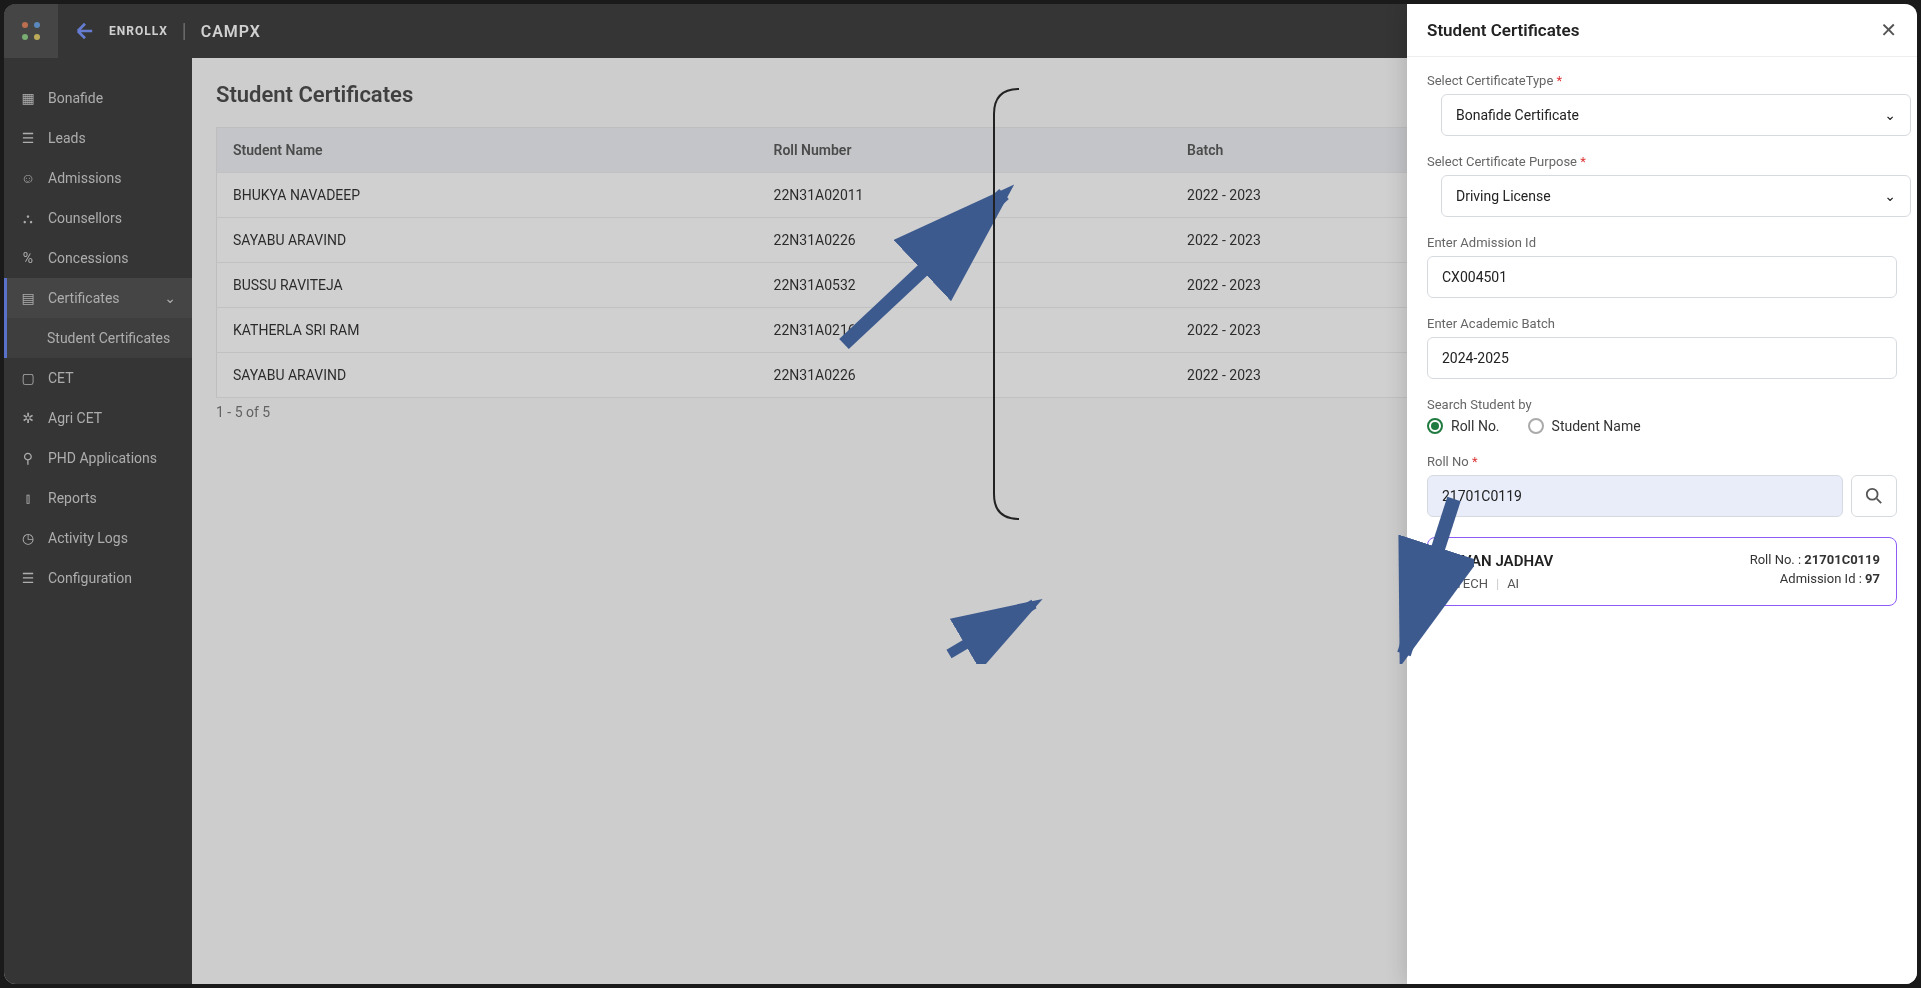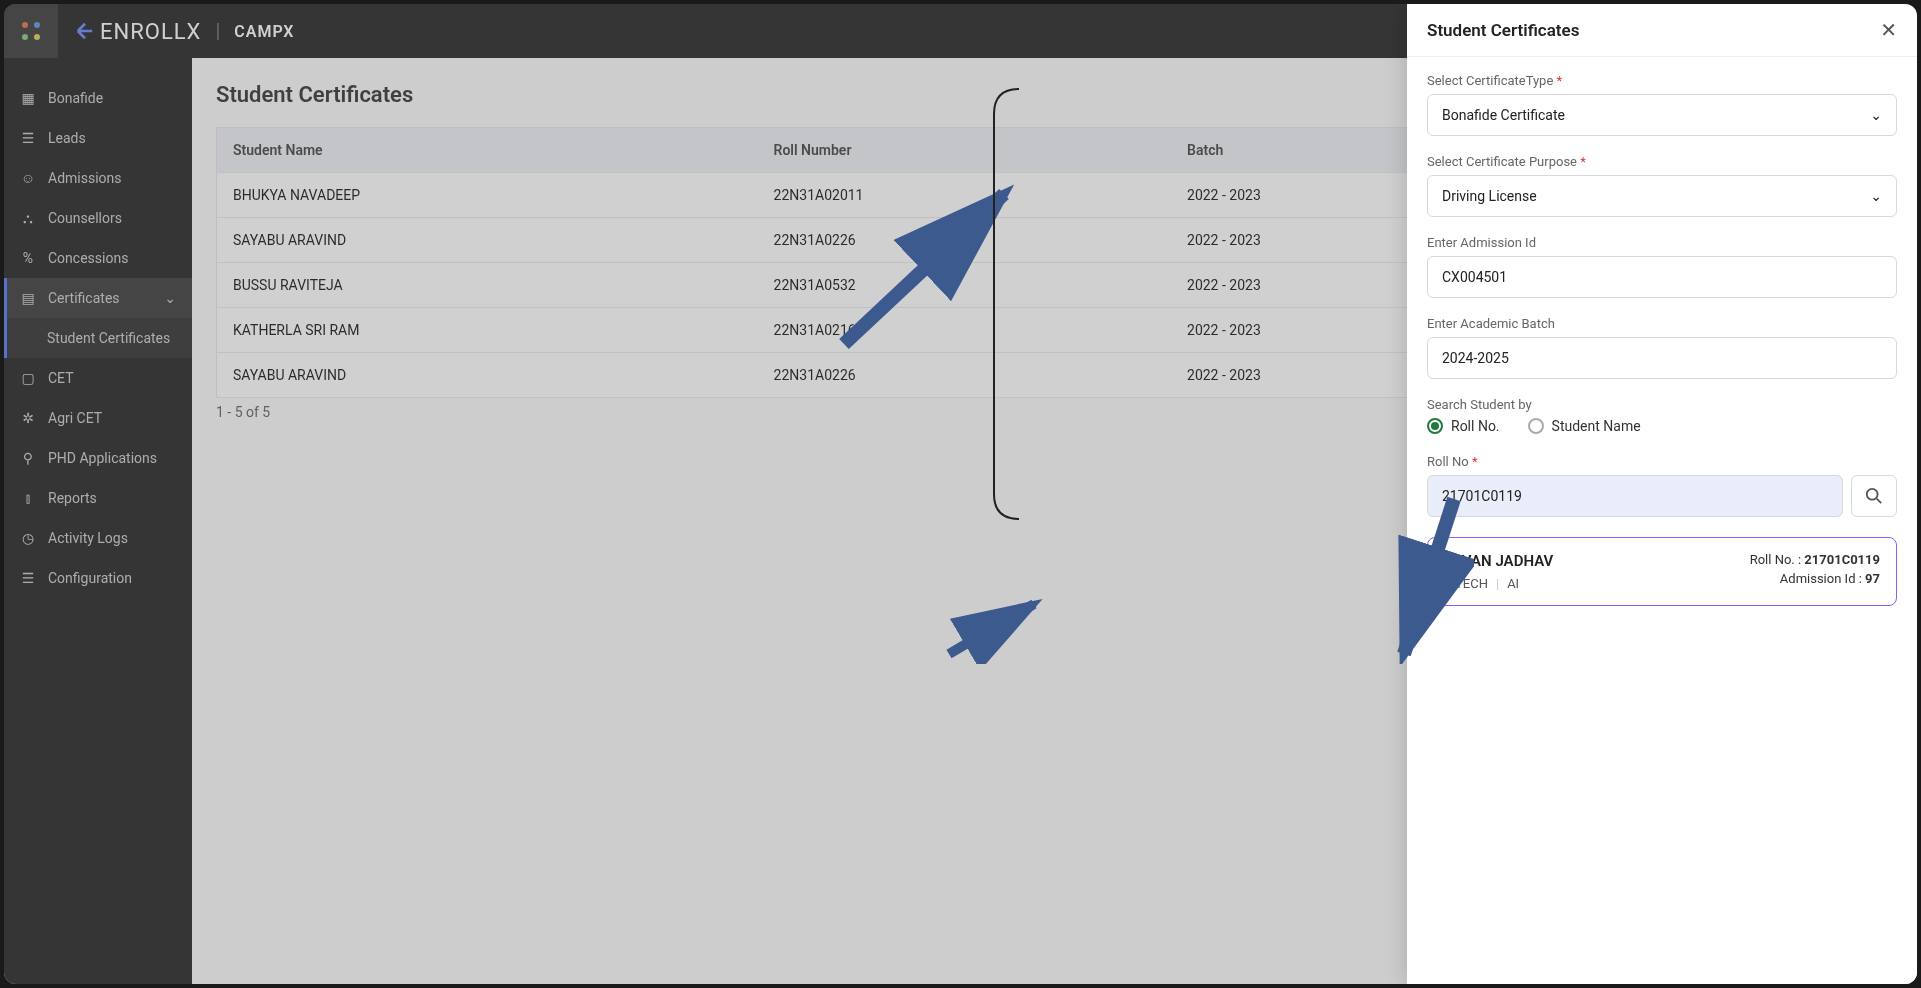"ENROLLX" .brand-text { font-size: 22px -> 12px; font-weight: 400 -> 700; gap: 6px -> 15px }
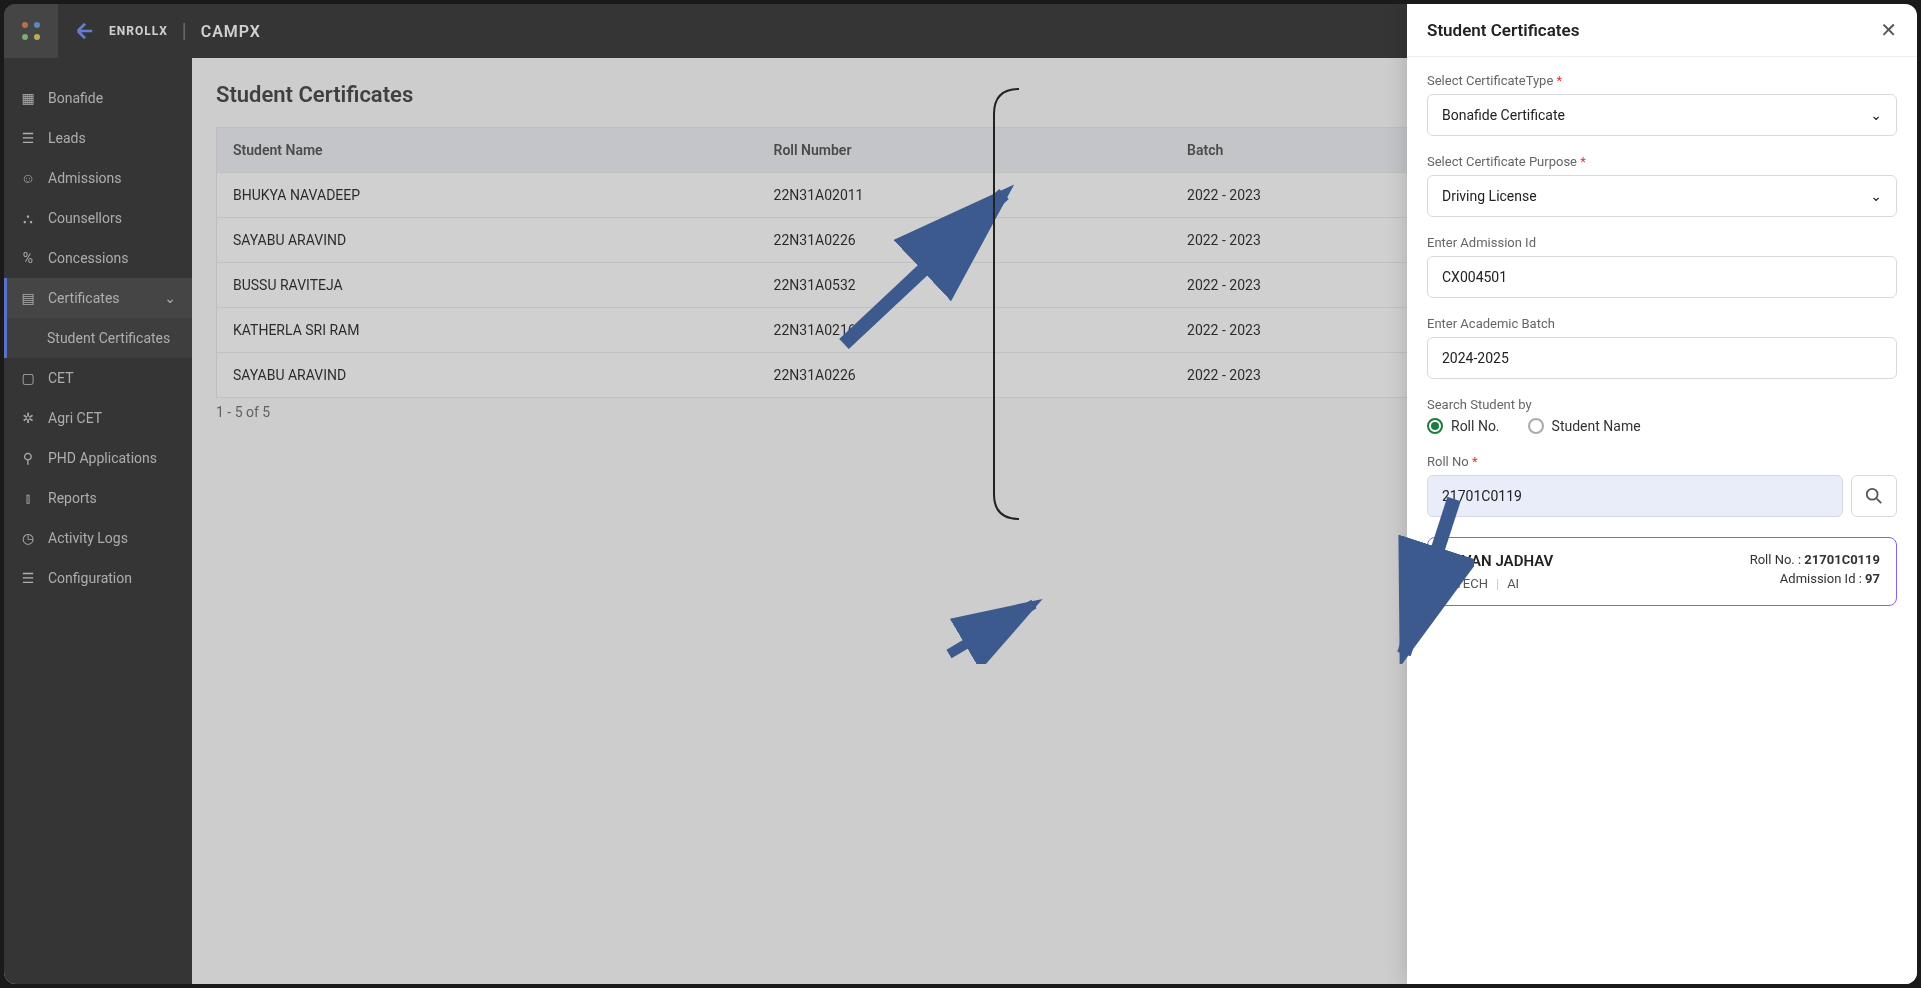"Bonafide Certificate" .fld-select { margin-left: none -> 14px }
